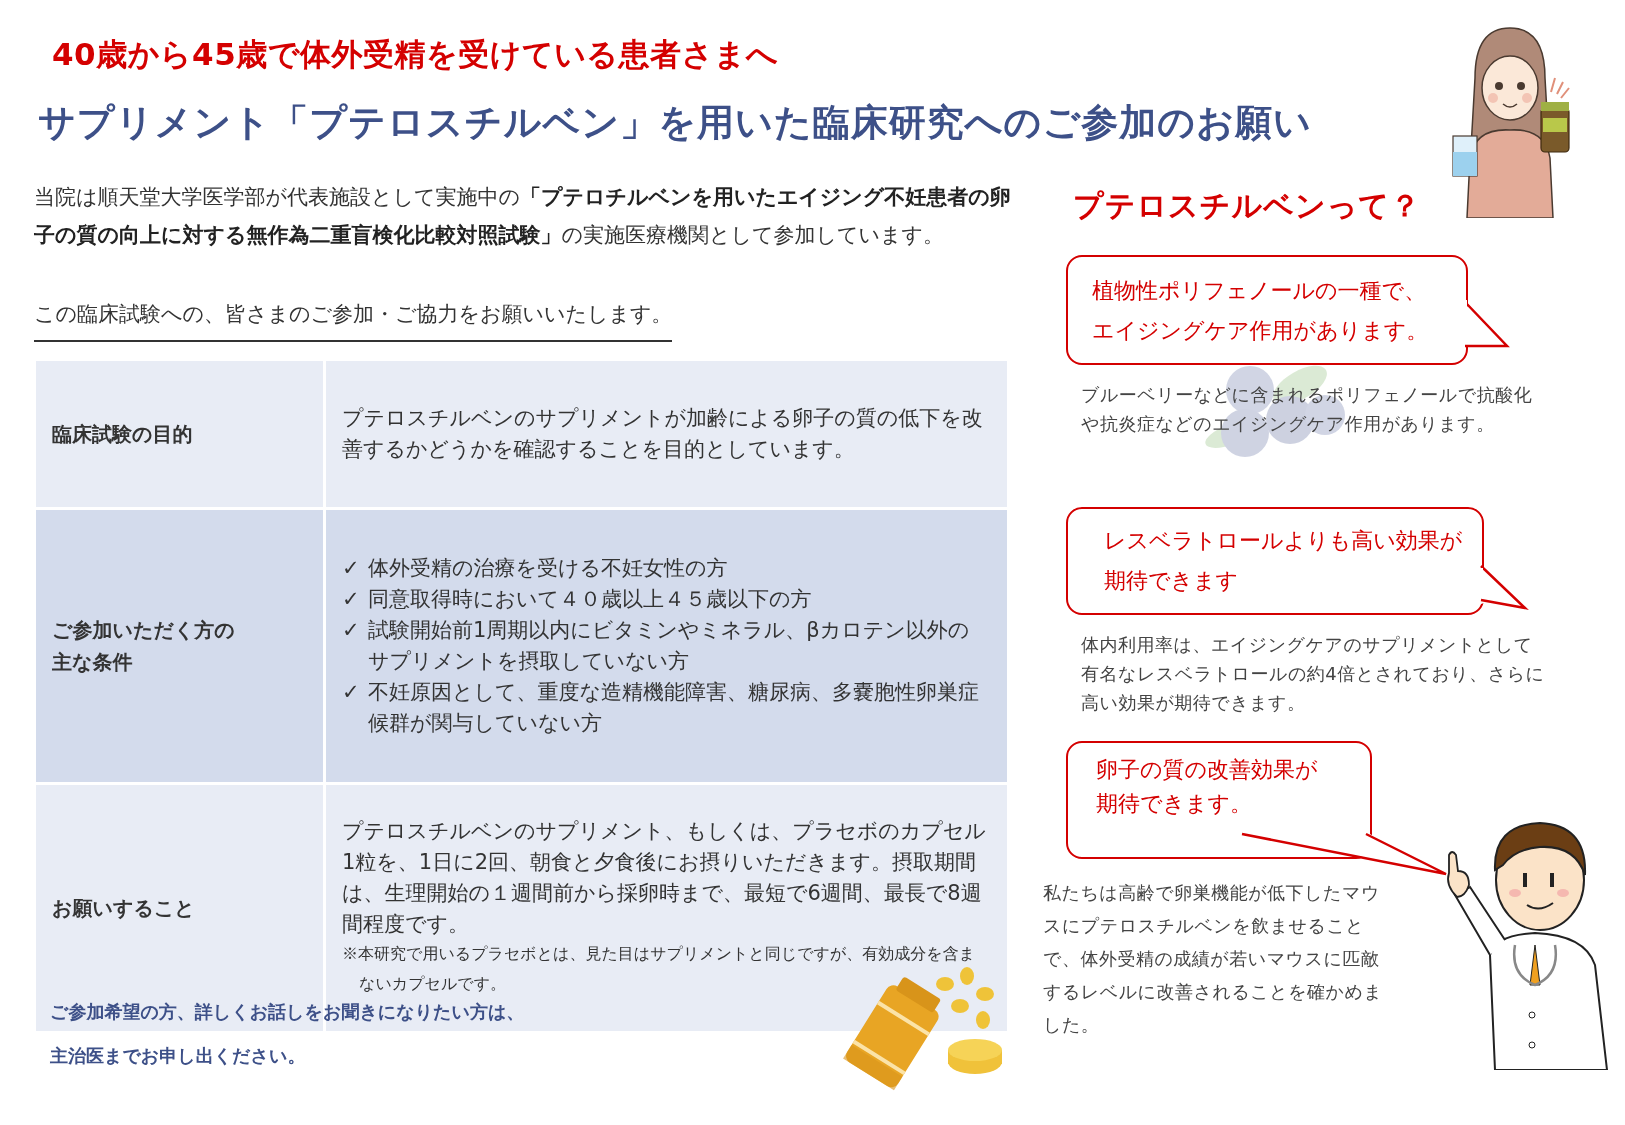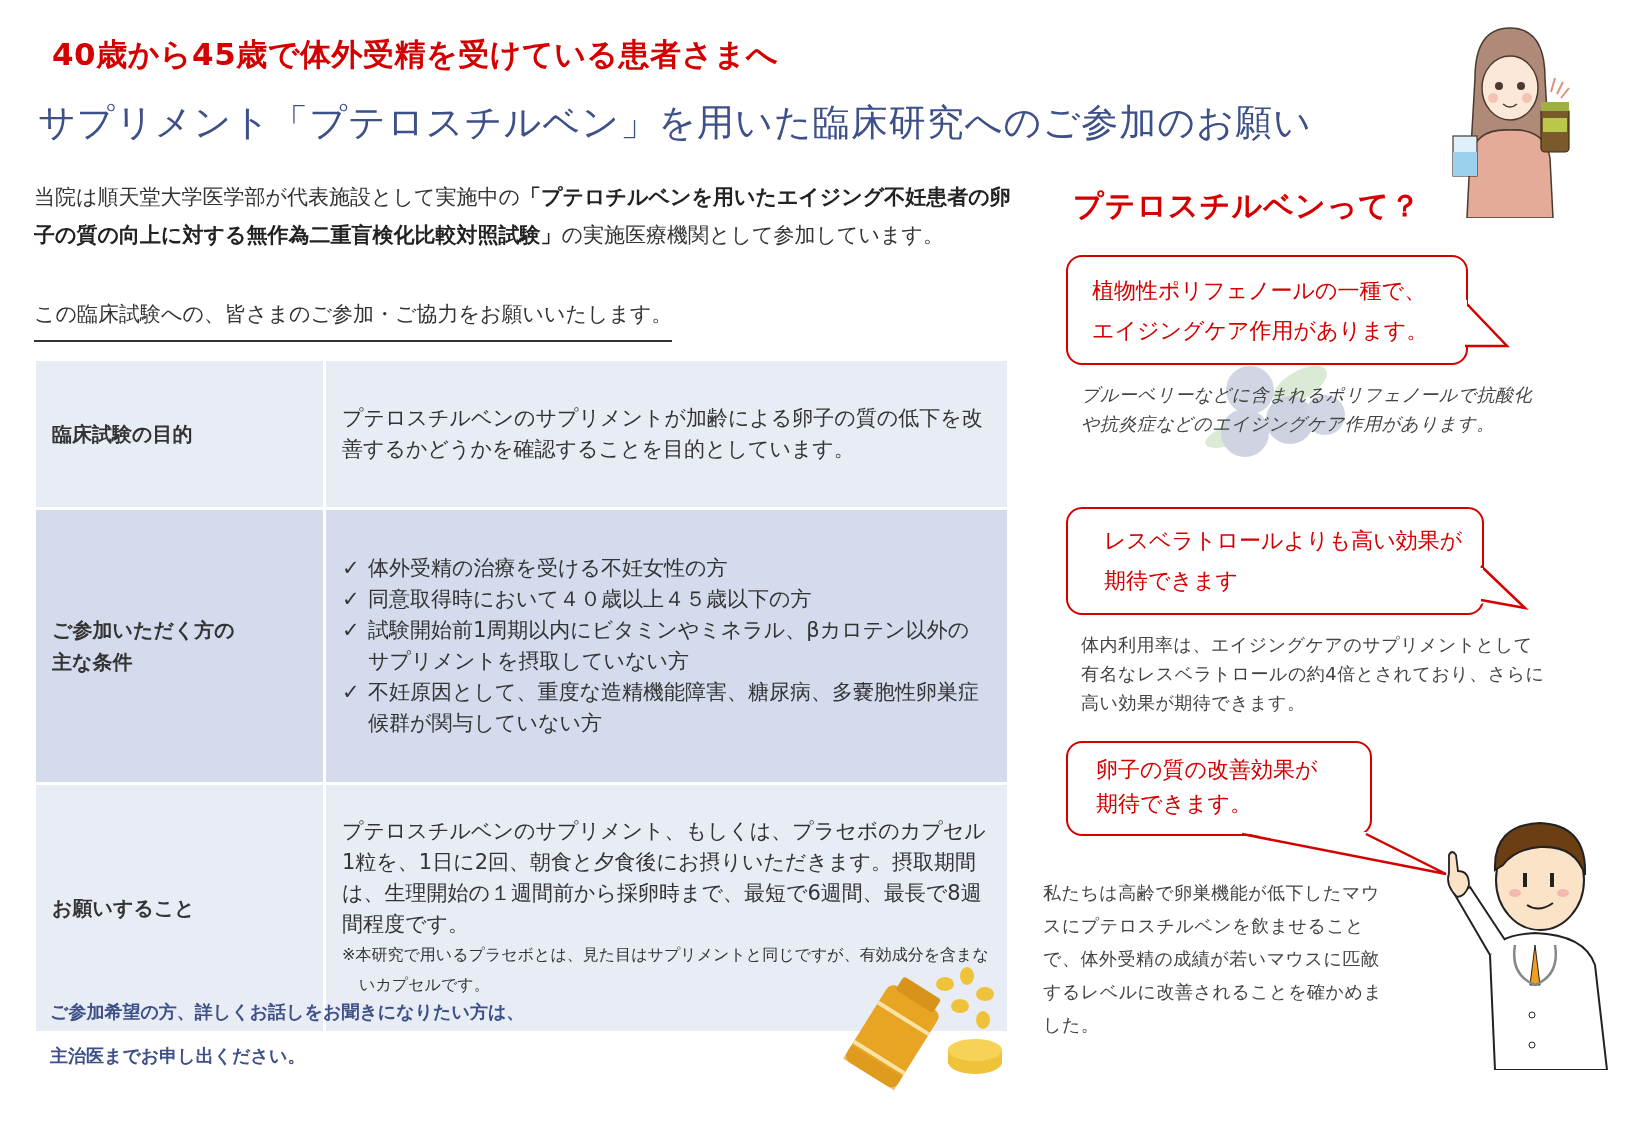"サプリメント「プテロスチルベン」を用いた臨床研究へのご参加のお願い" .title2 { font-weight: normal -> bold }
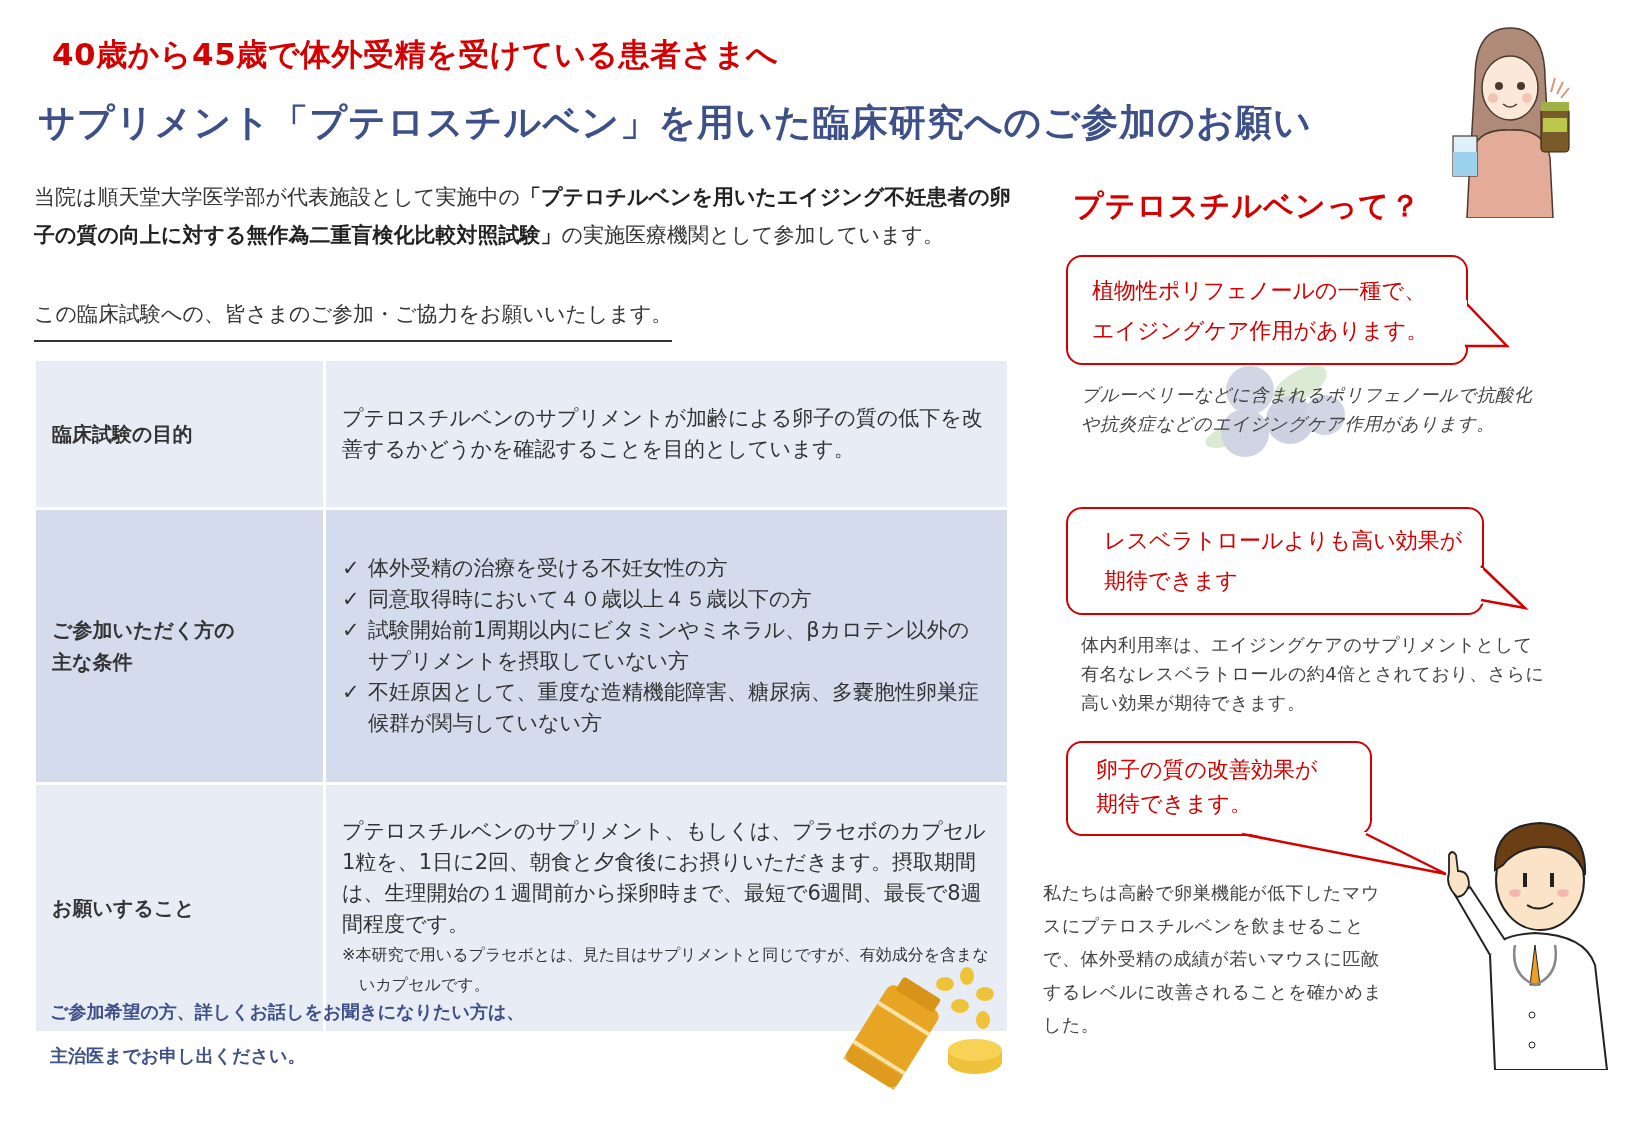"ブルーベリーなどに含まれるポリフェノールで抗酸化や抗炎症などのエイジングケア作用" div.abs { font-style: italic -> none }
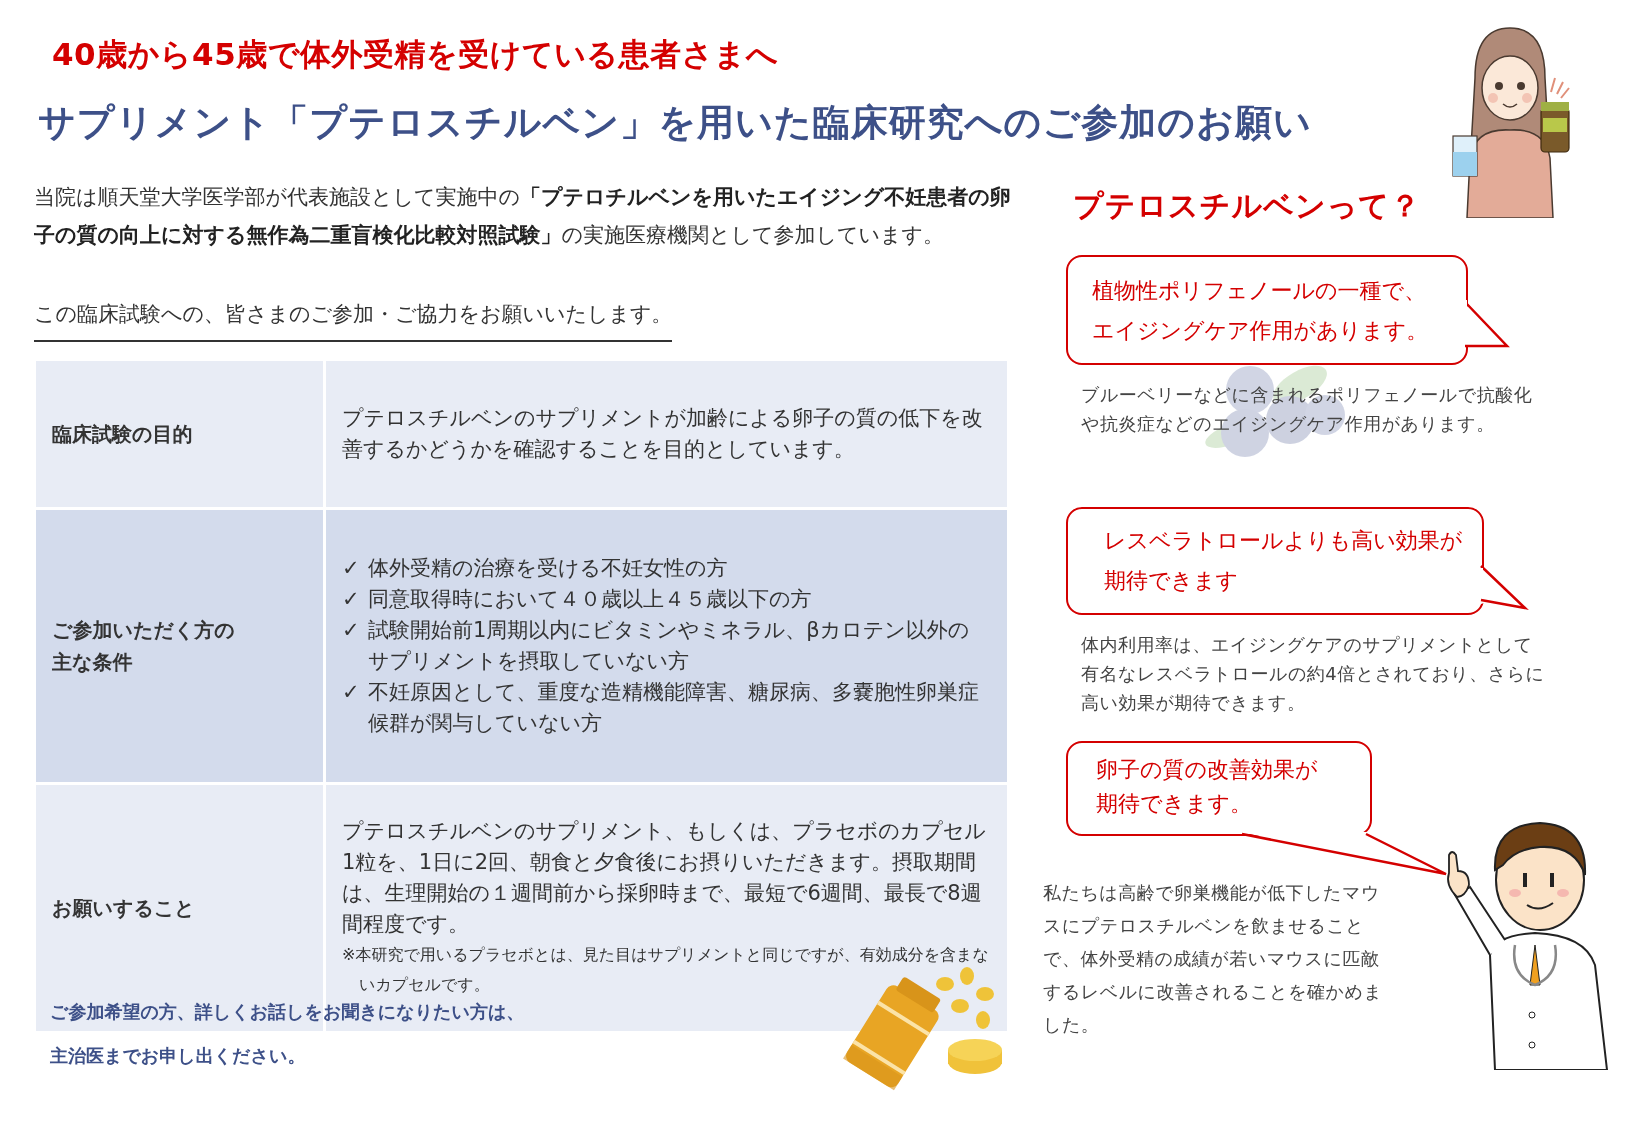"卵子の質の改善効果が" div.bubble { height: 95px -> 118px }
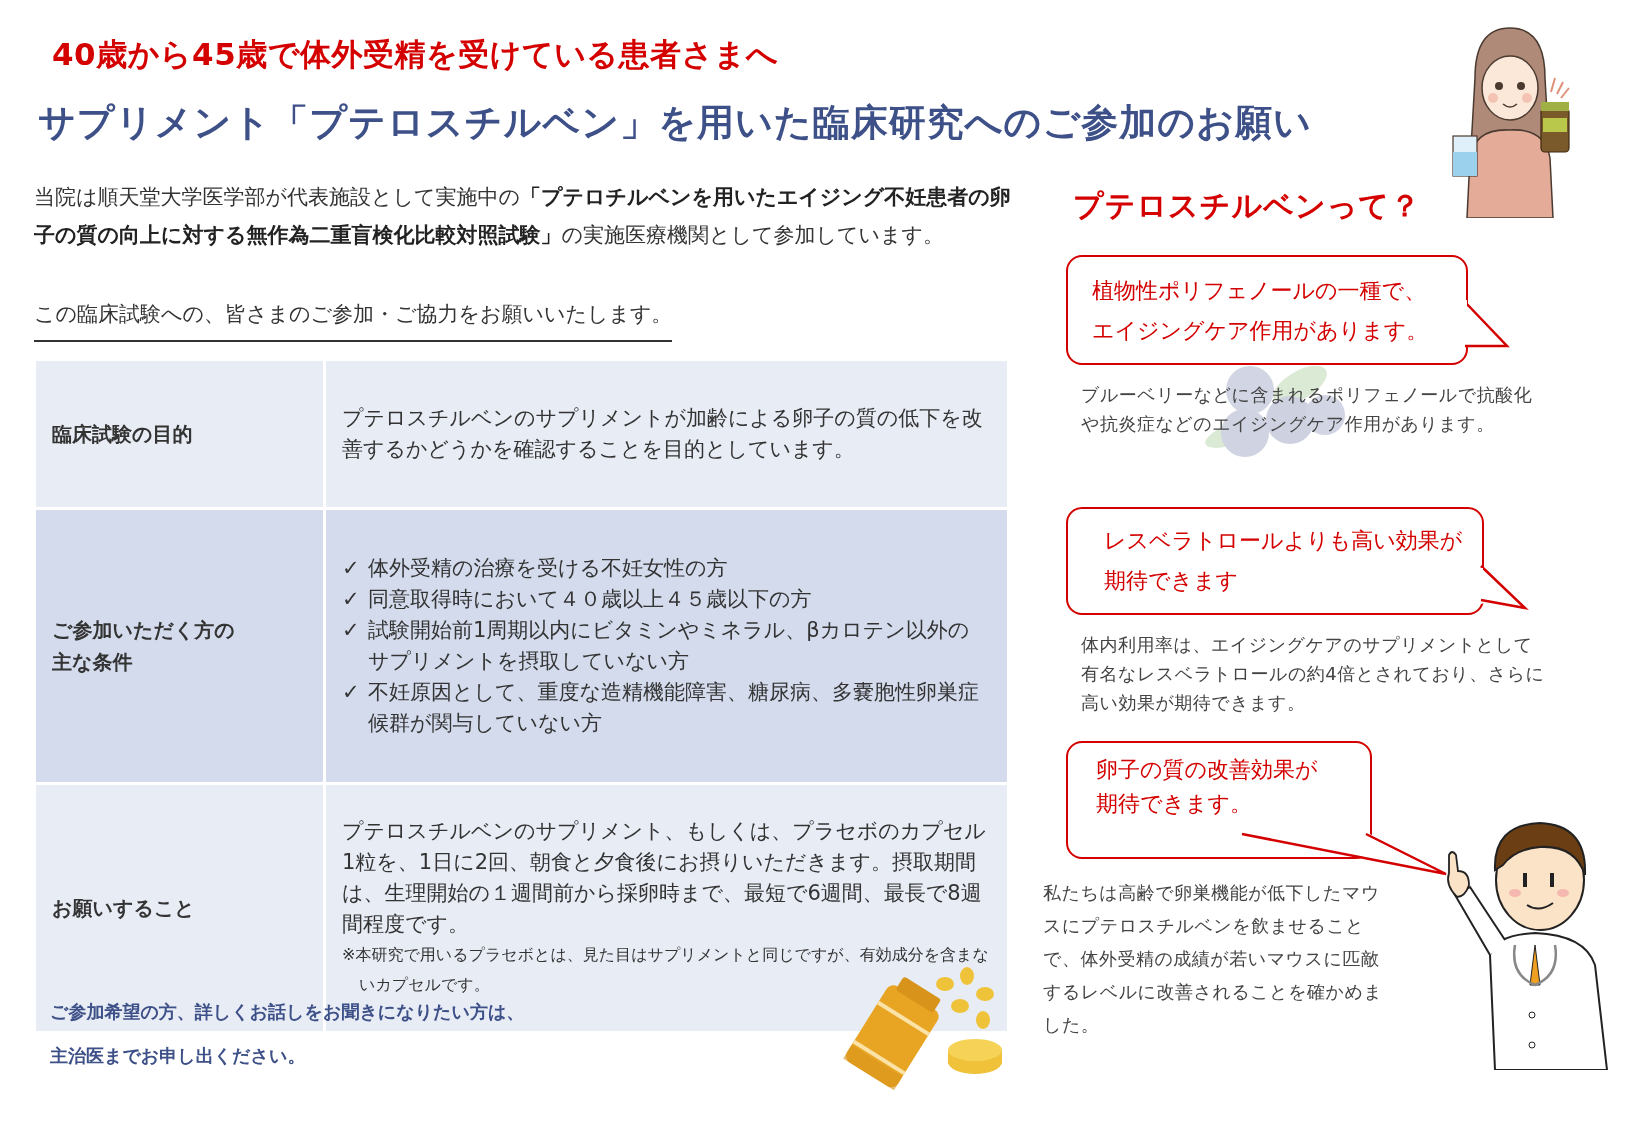"※本研究で用いるプラセボとは、見た目はサプリメントと同じですが、有効成分を含まな" .note { font-family: none -> Liberation Mono, monospace }
